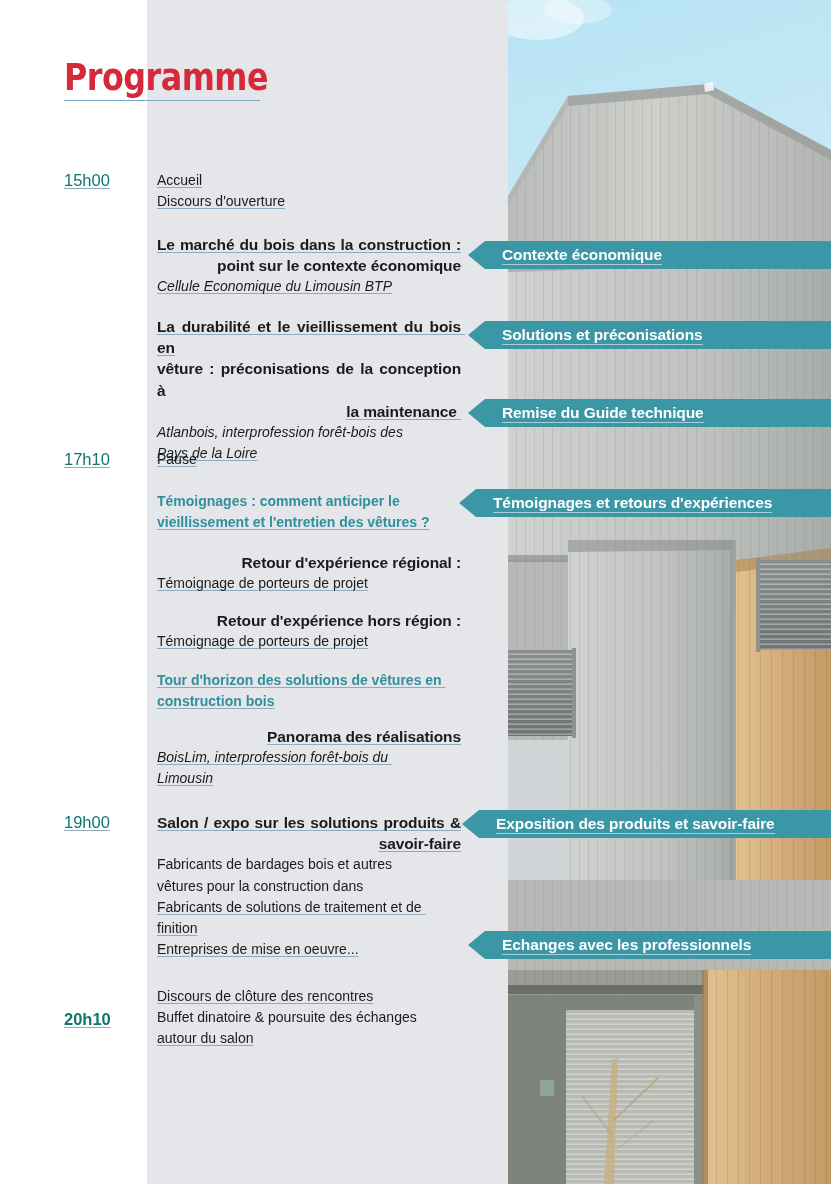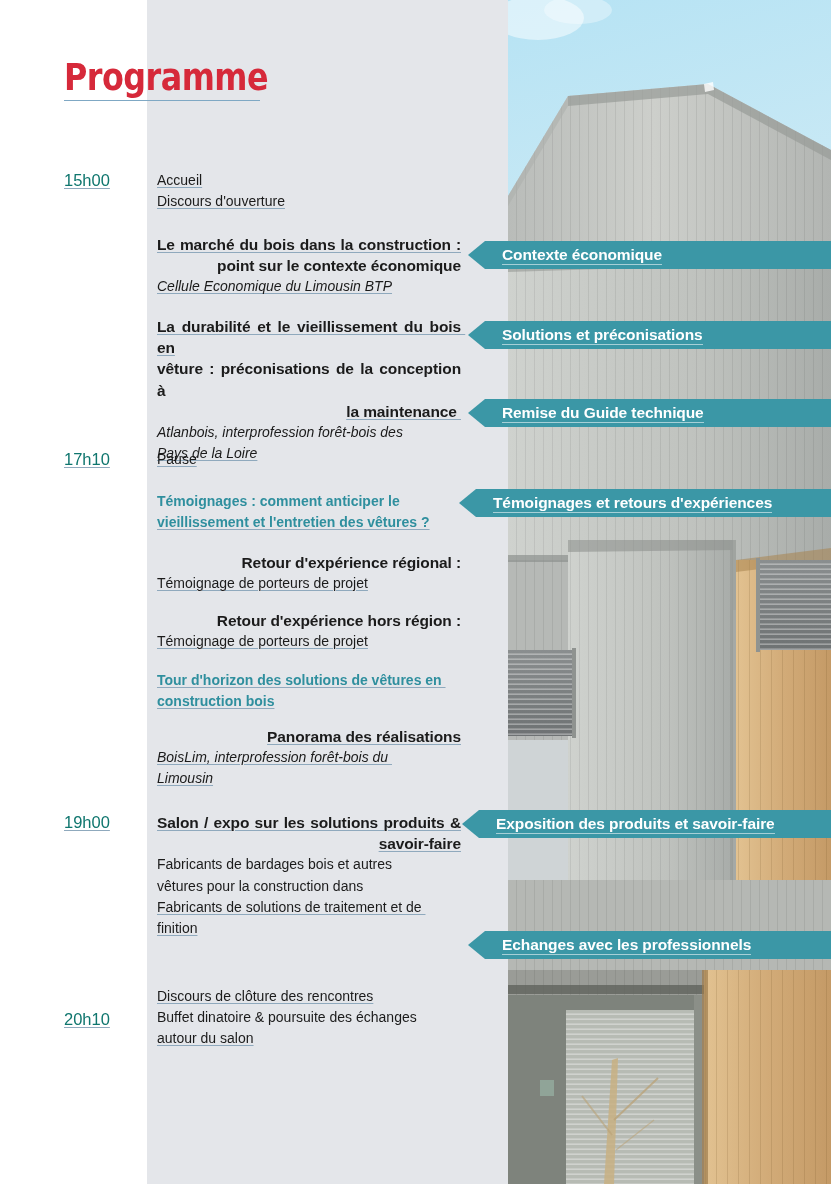"Entreprises de mise en oeuvre..." div.line { html: none -> <div>Entreprises de mise en oeuvre...</div> }
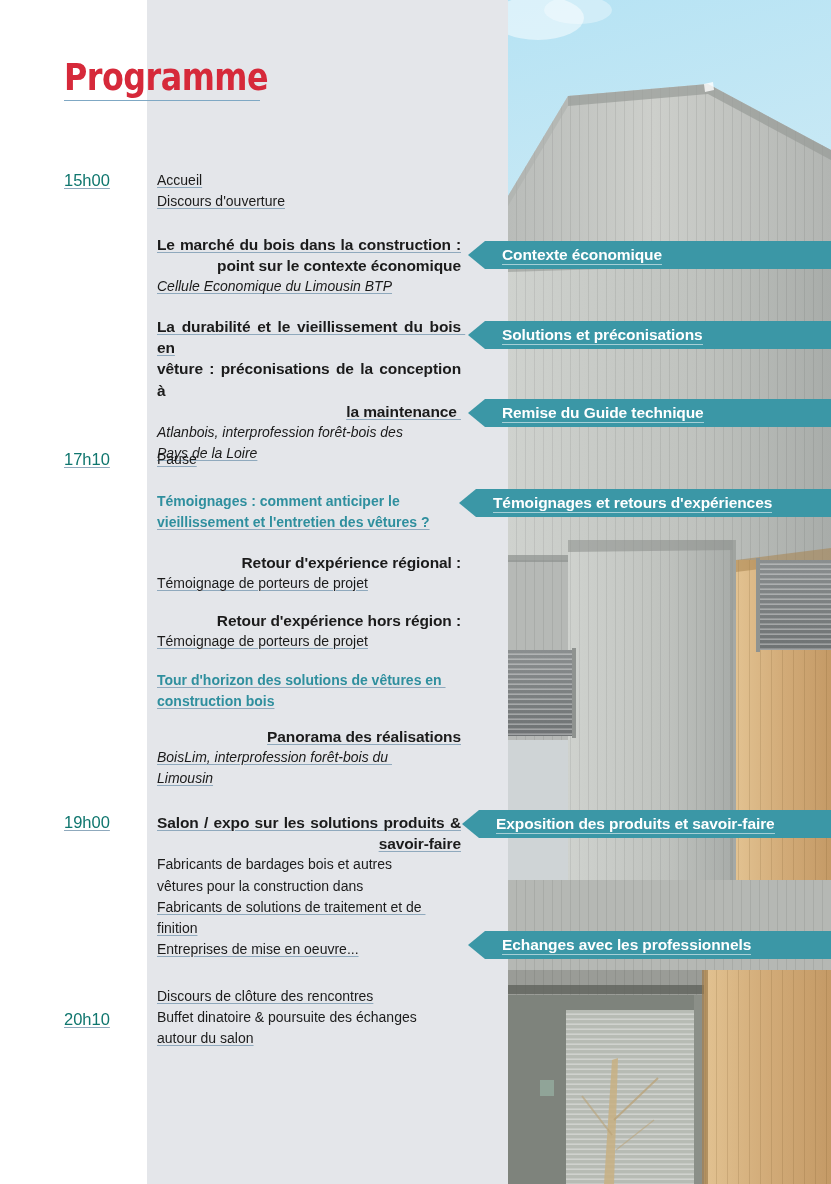"20h10" div.time { font-weight: none -> bold }
